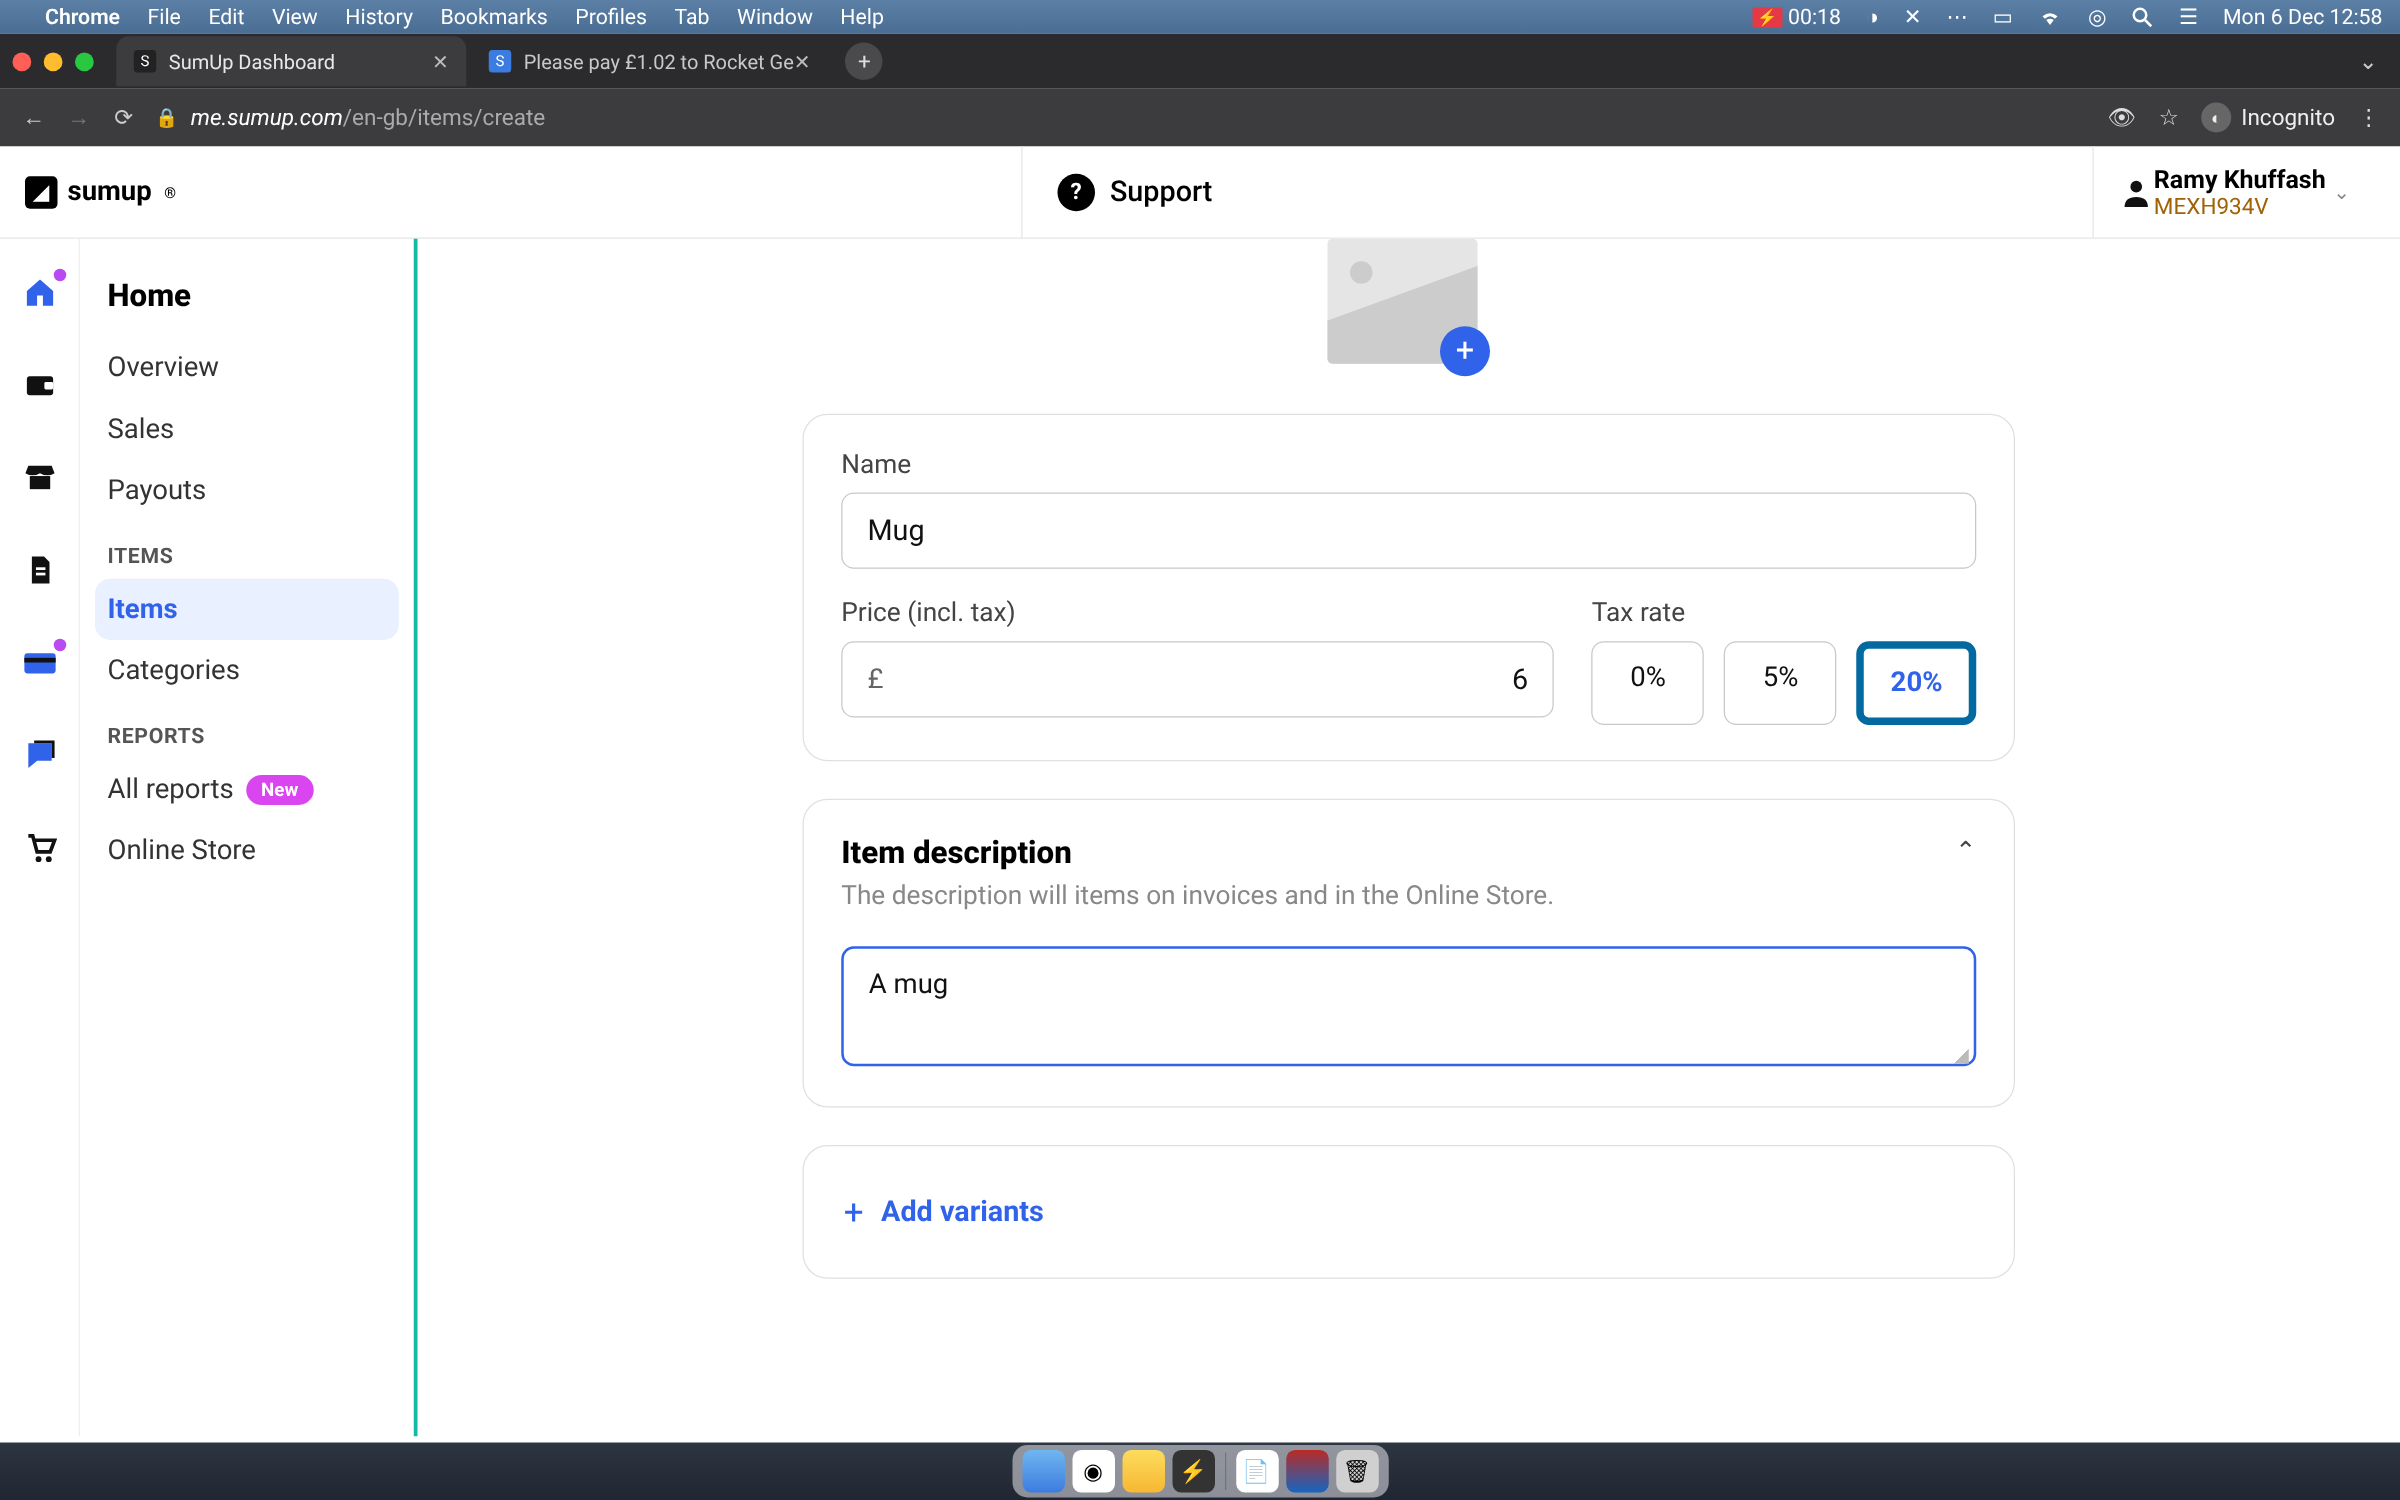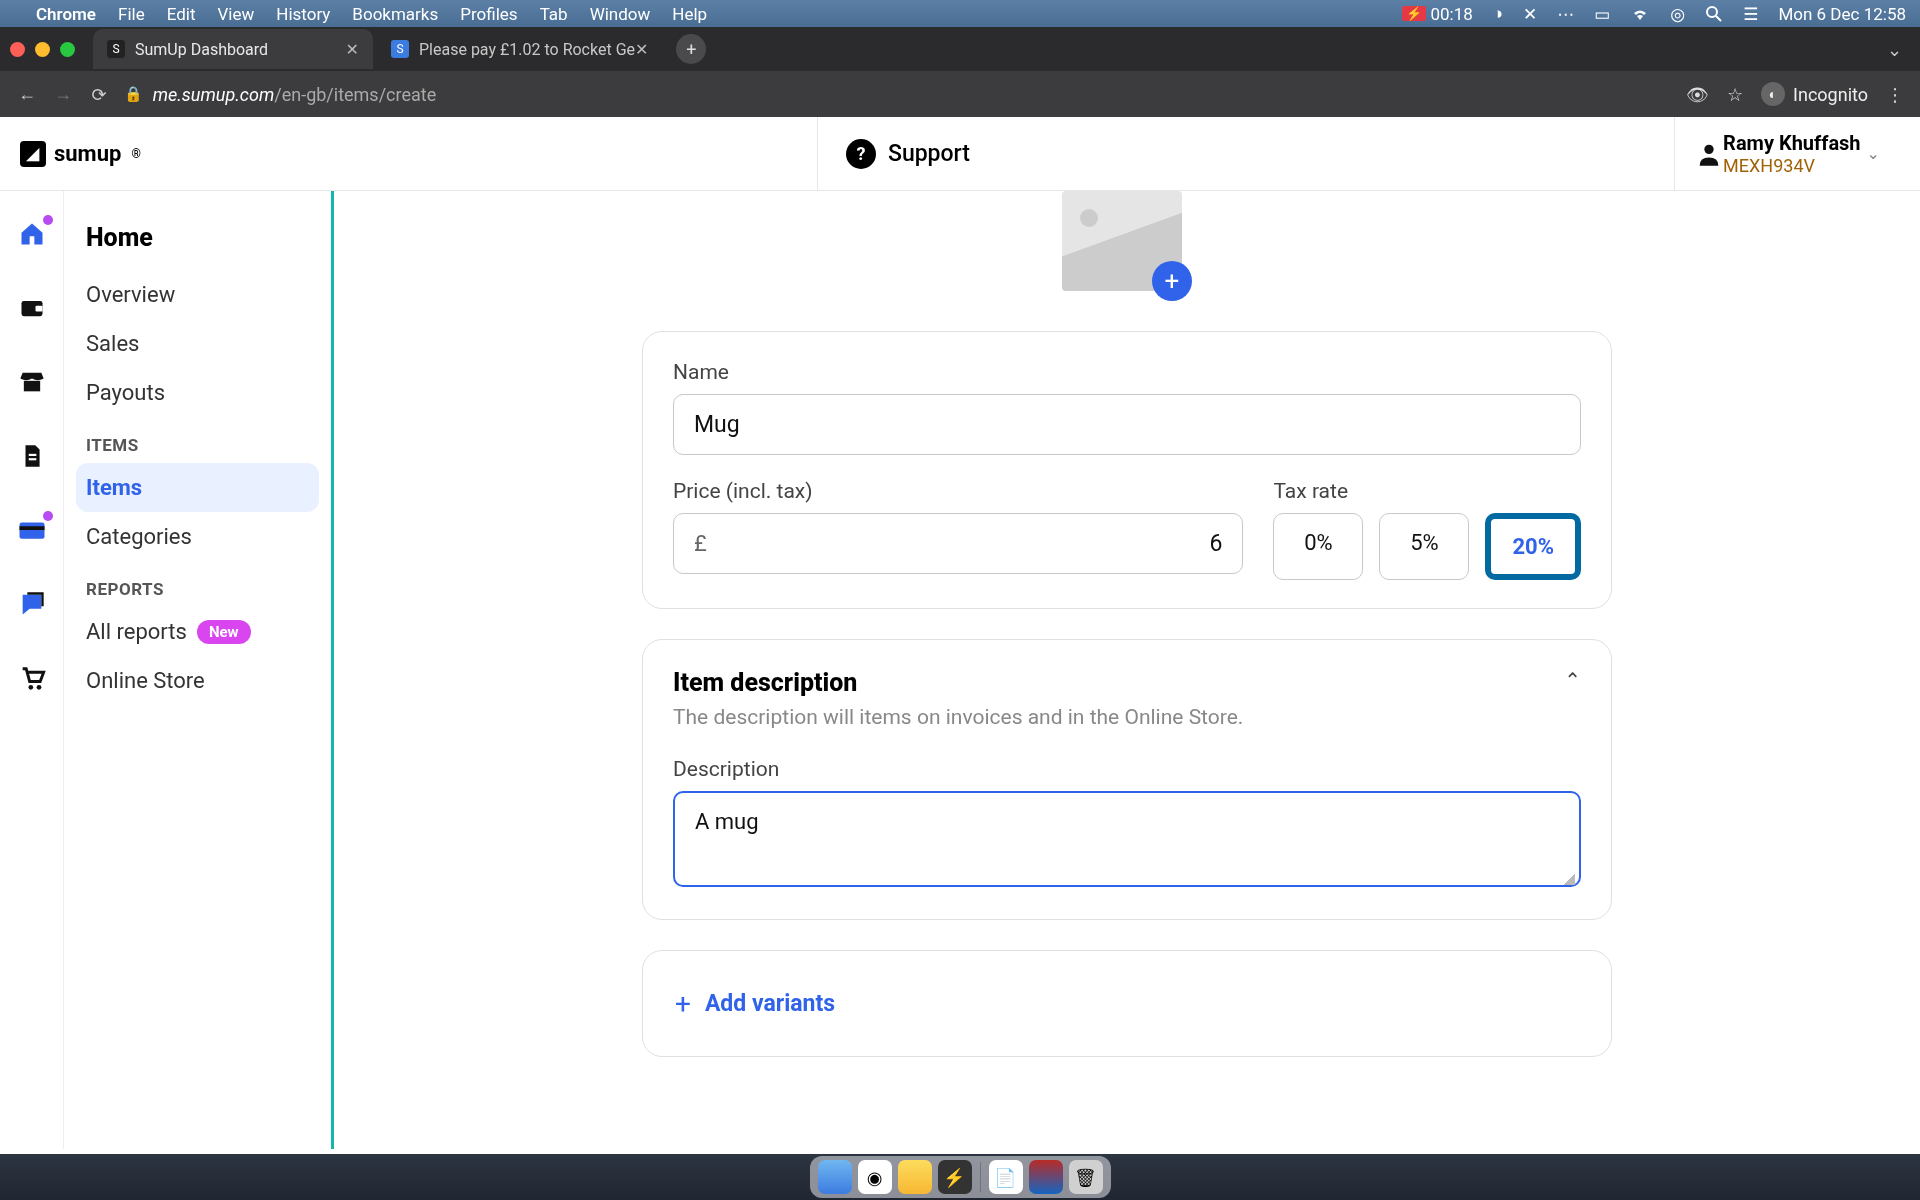"Description" div.flabel { html: <div>Description</div> -> none }
